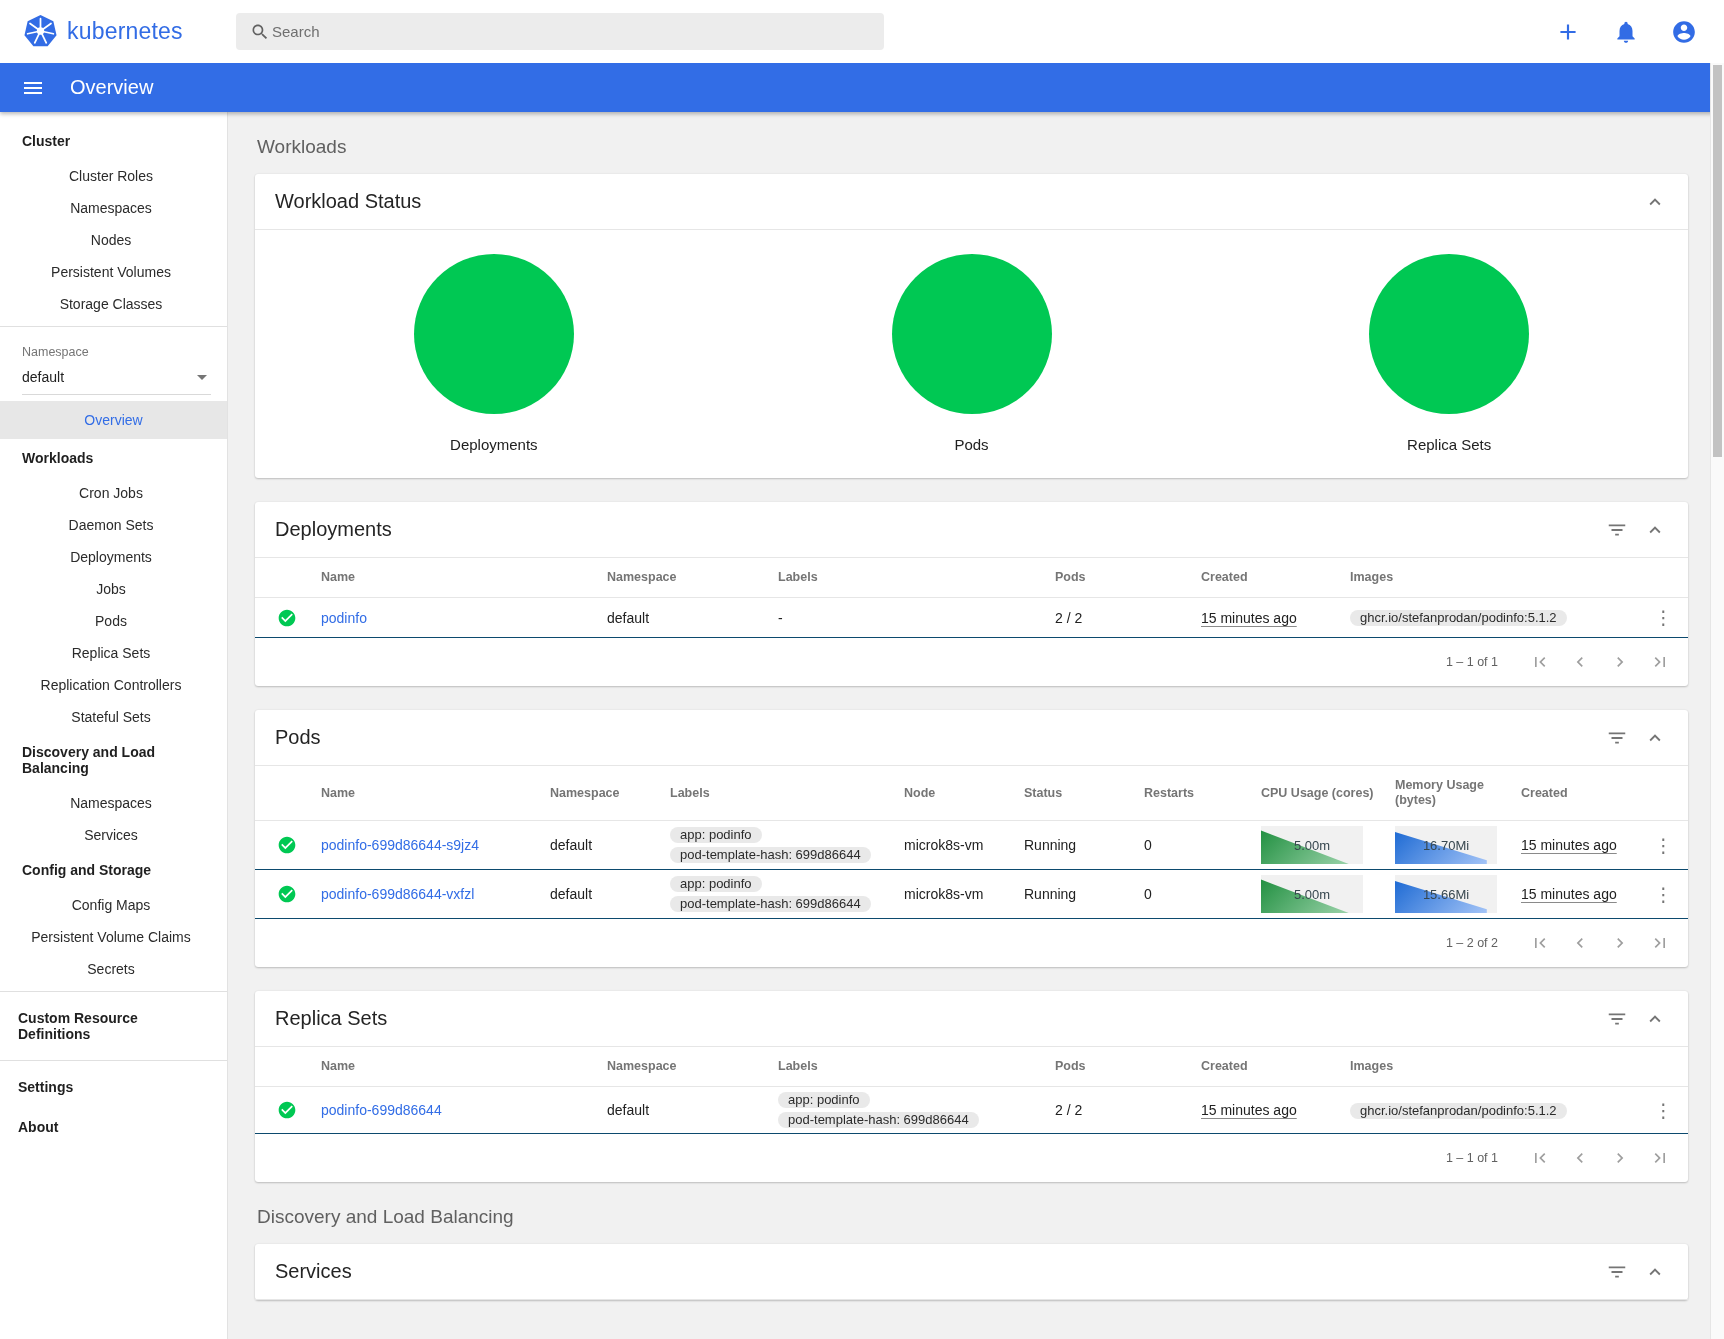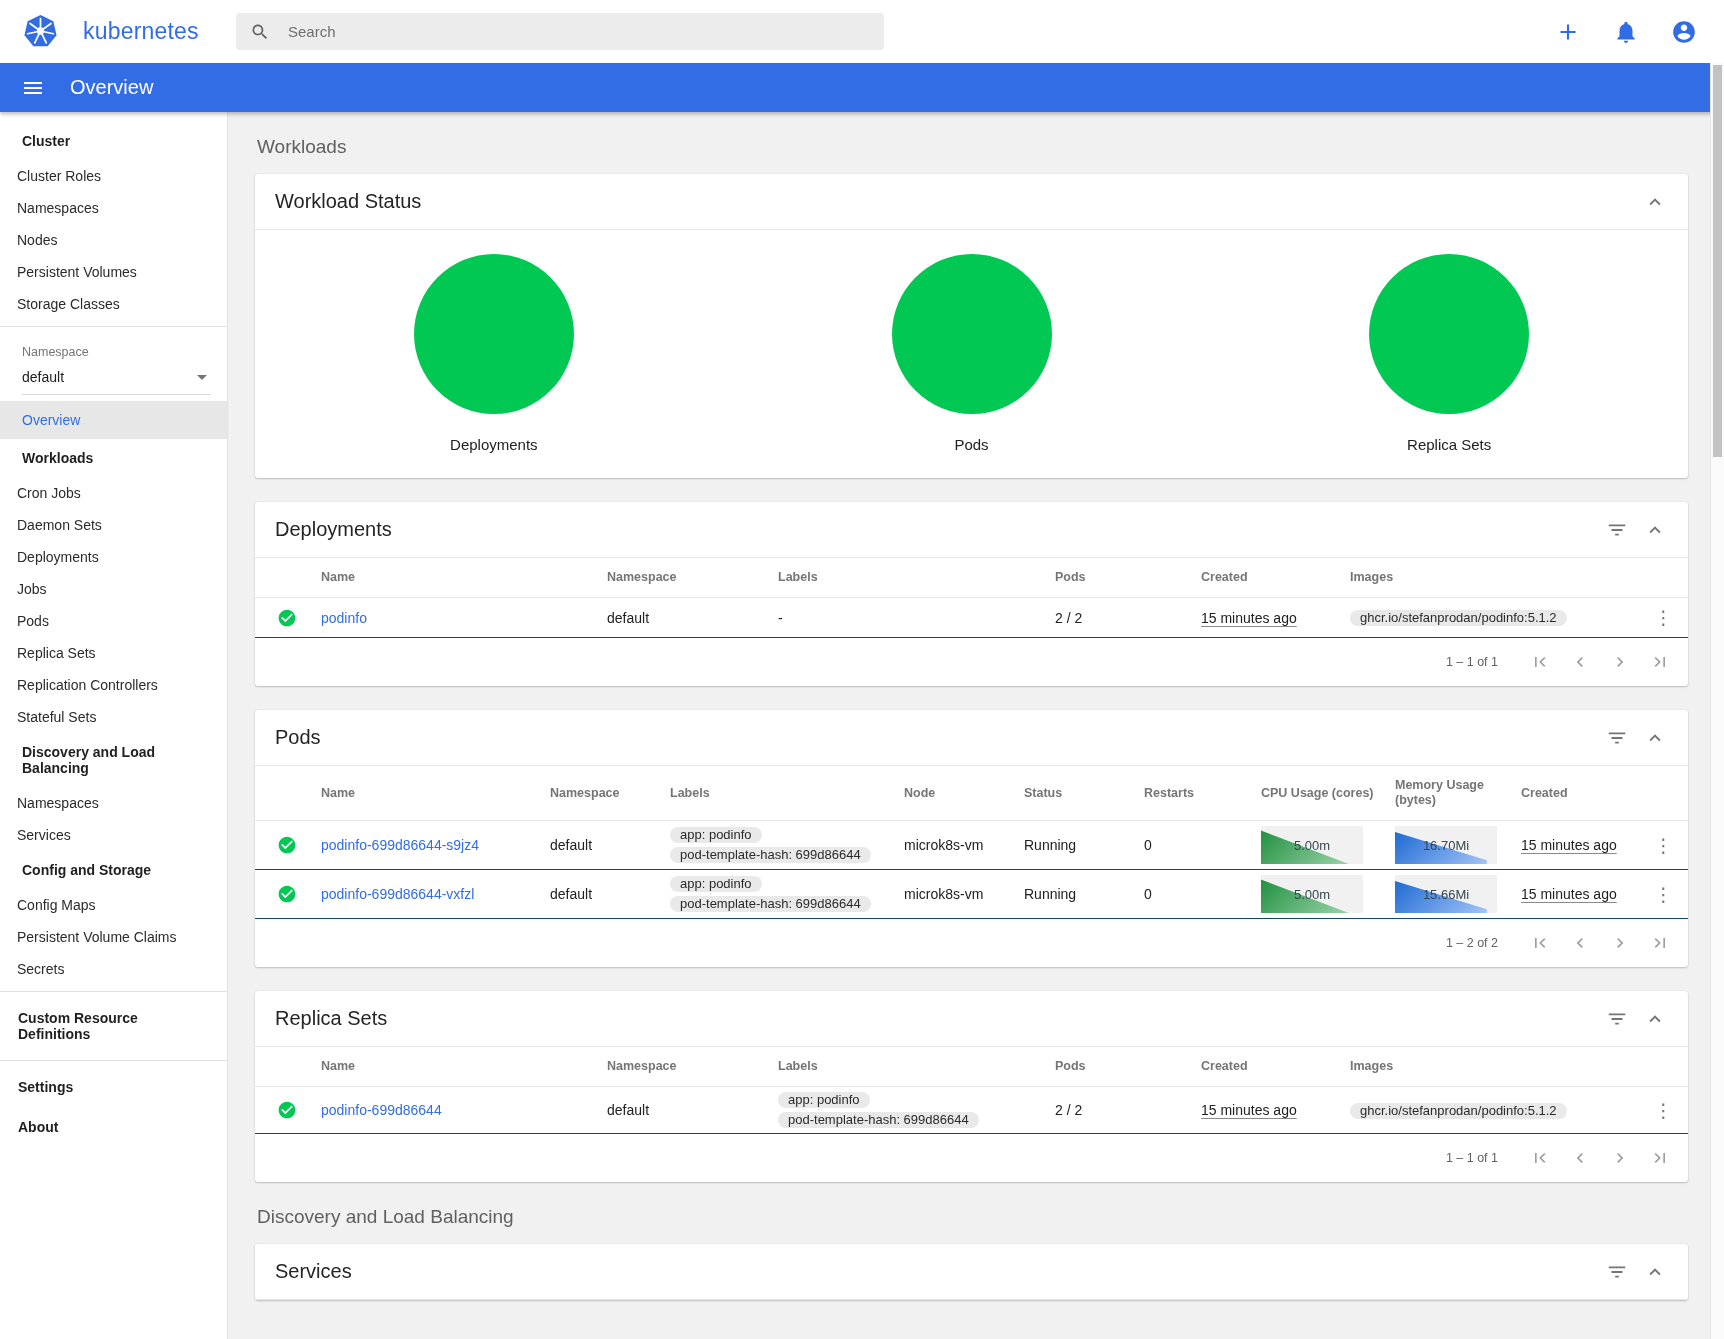"kubernetes" .brand { gap: 24px -> 8px }
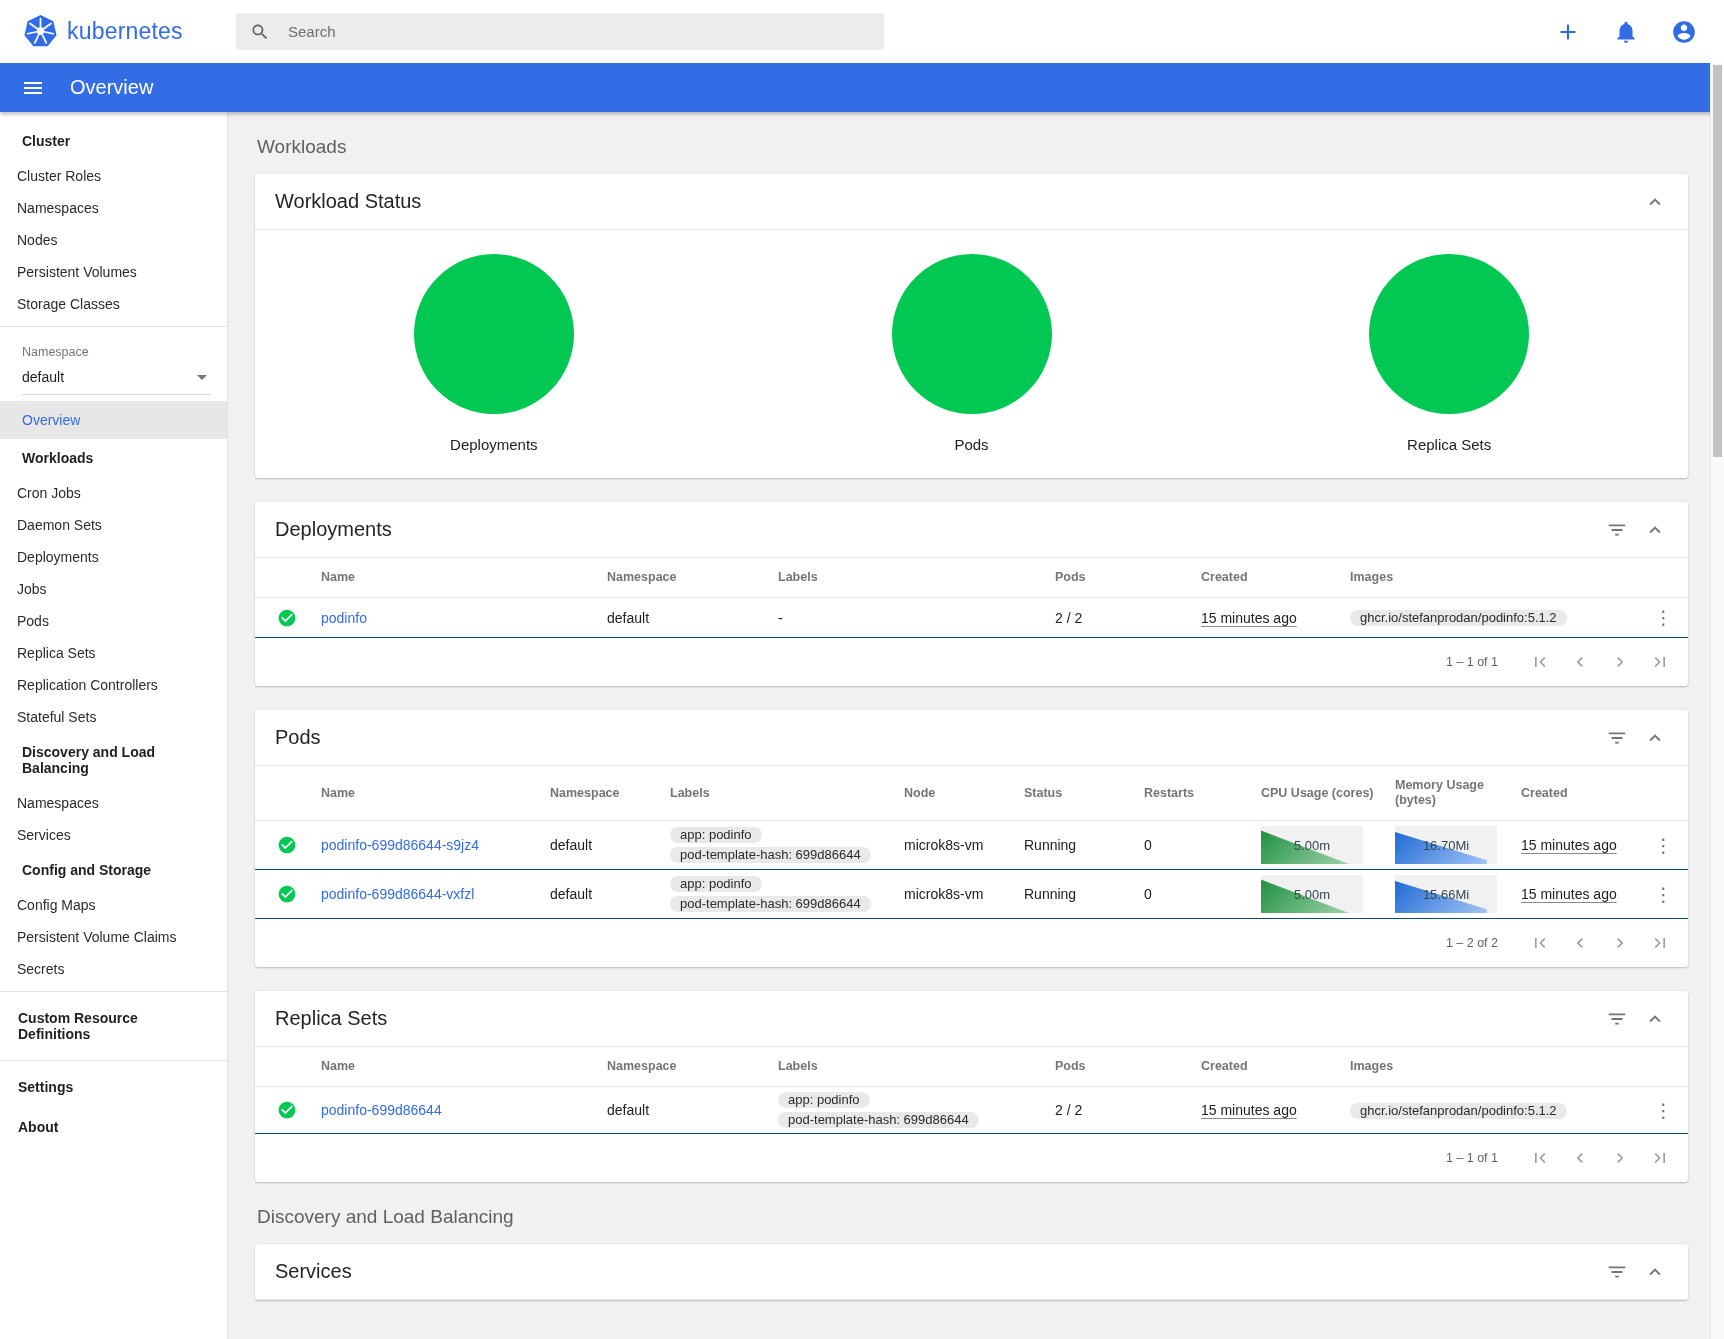"Search" .searchbar { gap: 16px -> none }
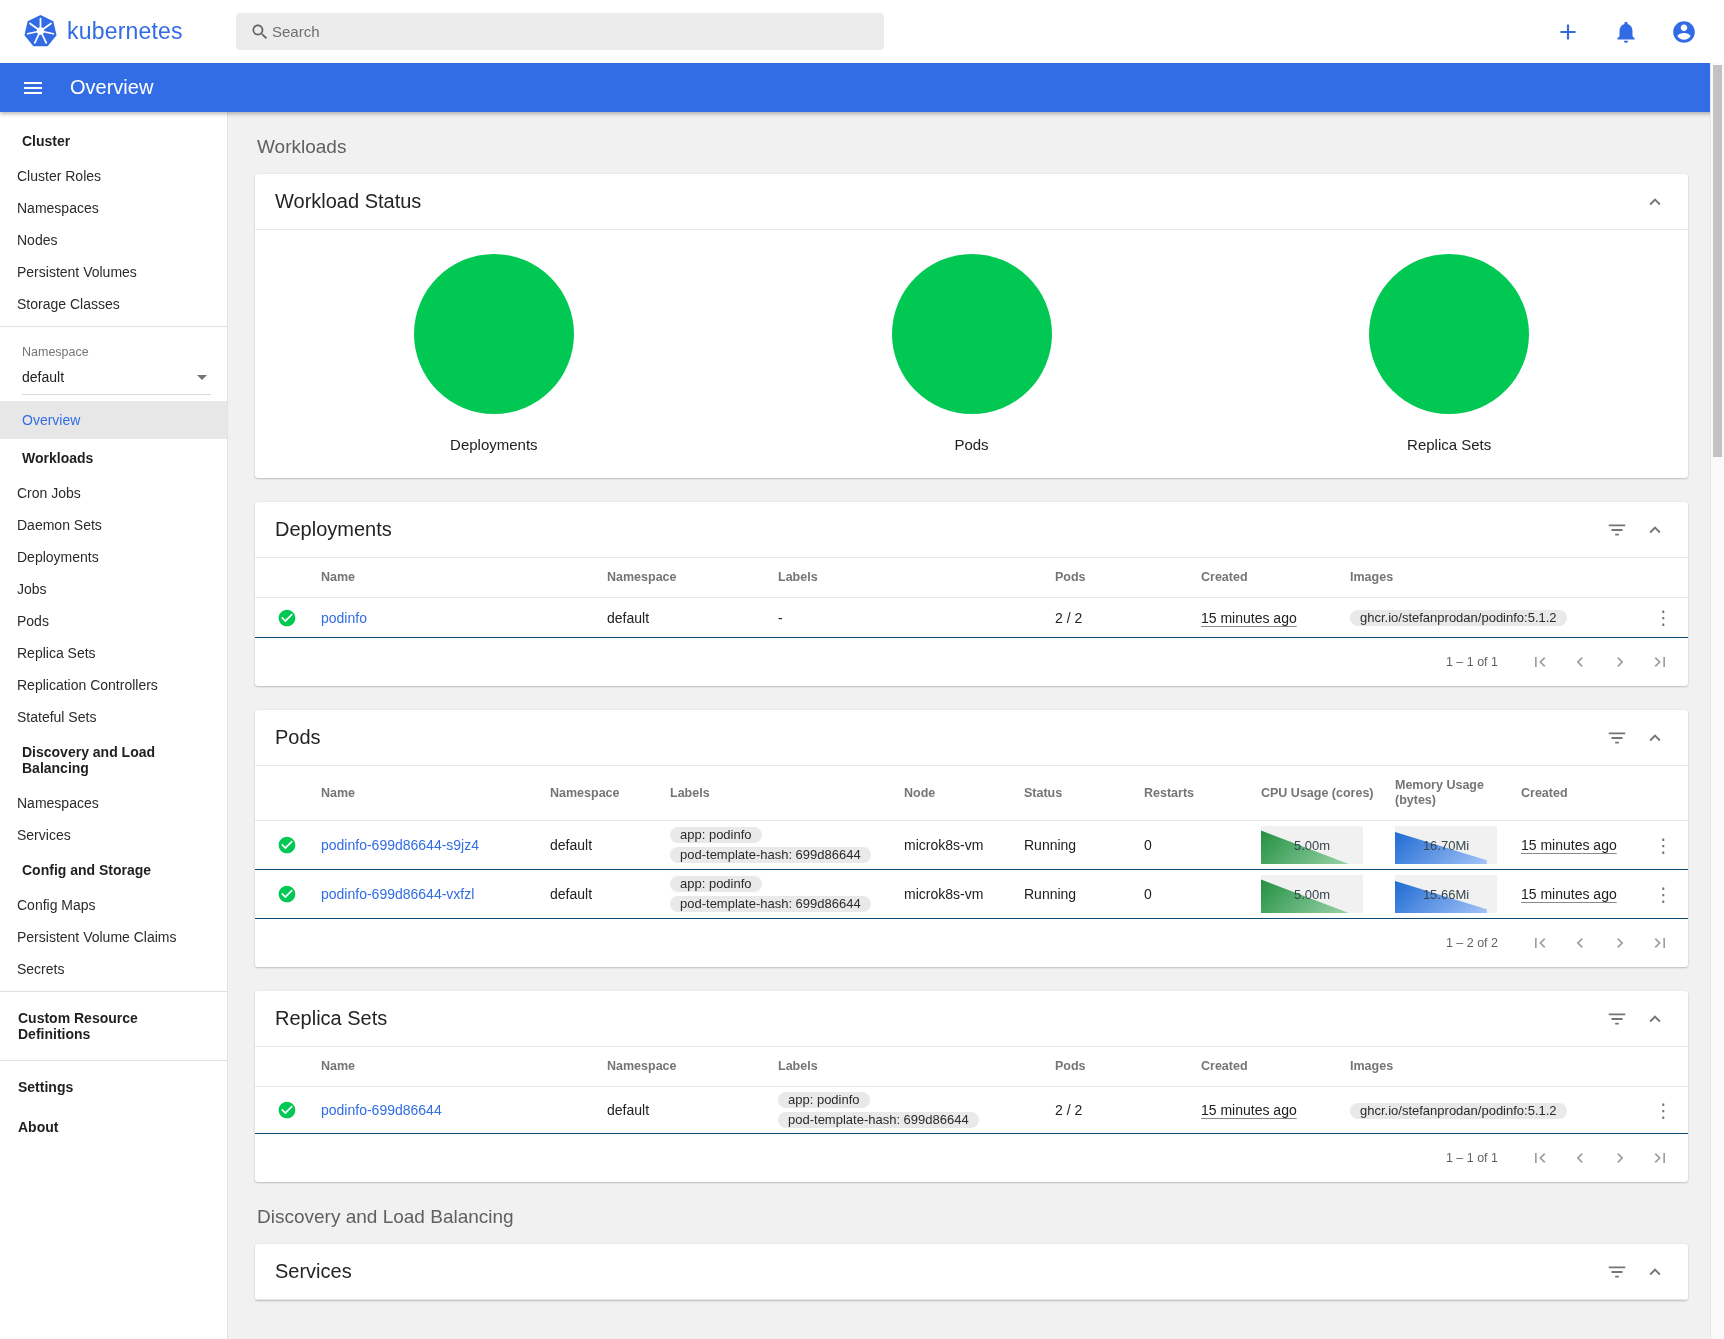"Cluster Roles" .nav-item { text-align: none -> center }
